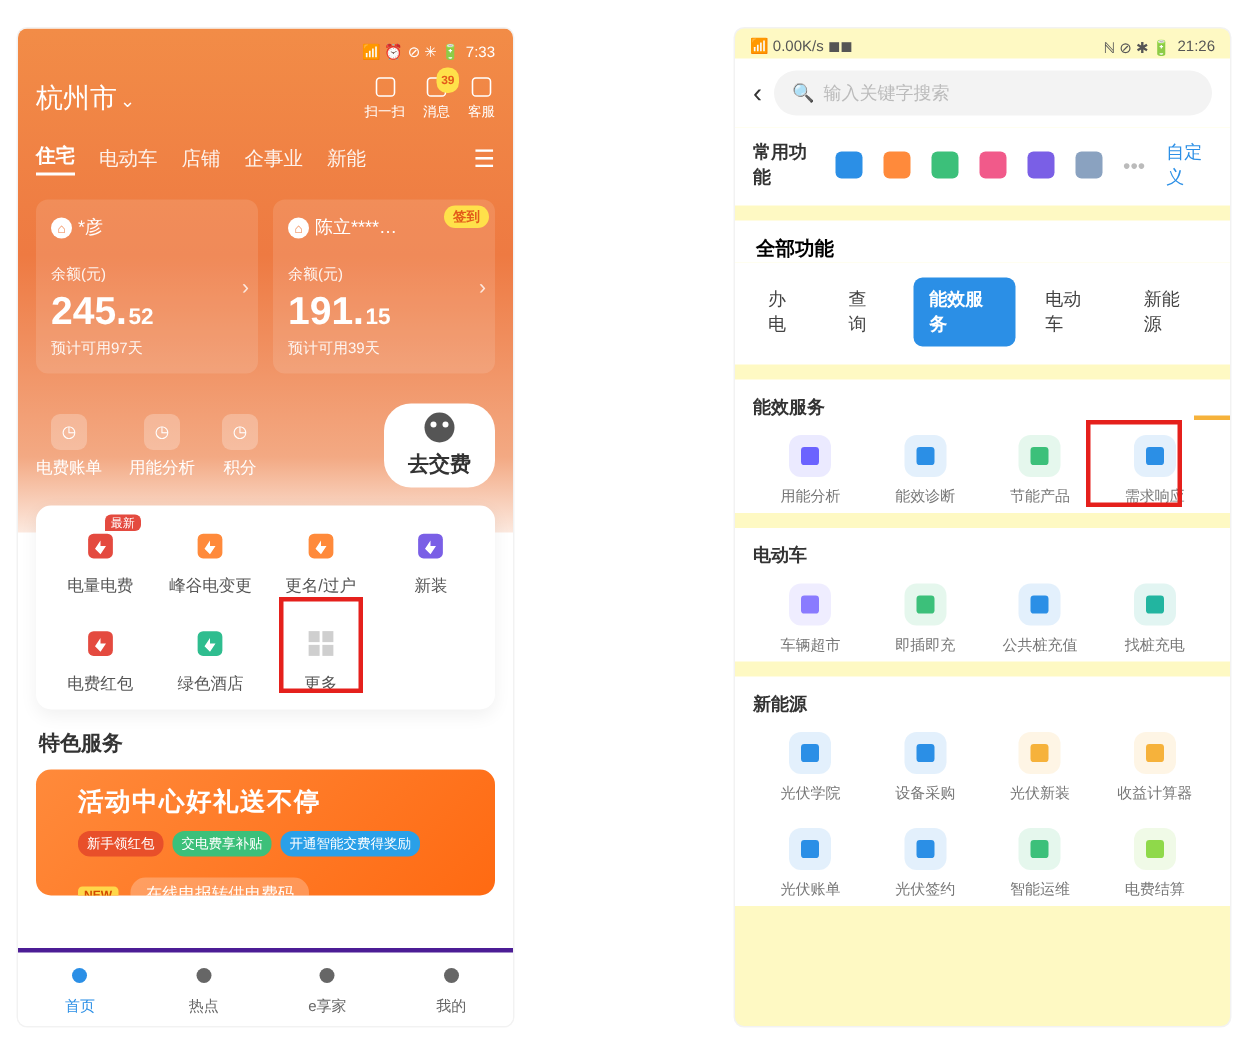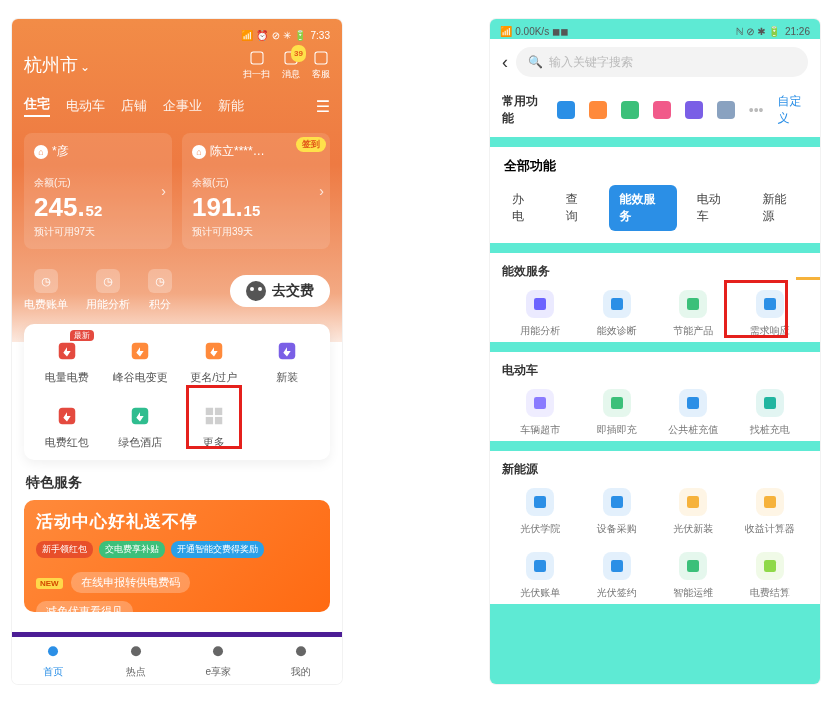"📶 0.00K/s ◼◼" .right { background: #5eead4 -> #fef9c3 }
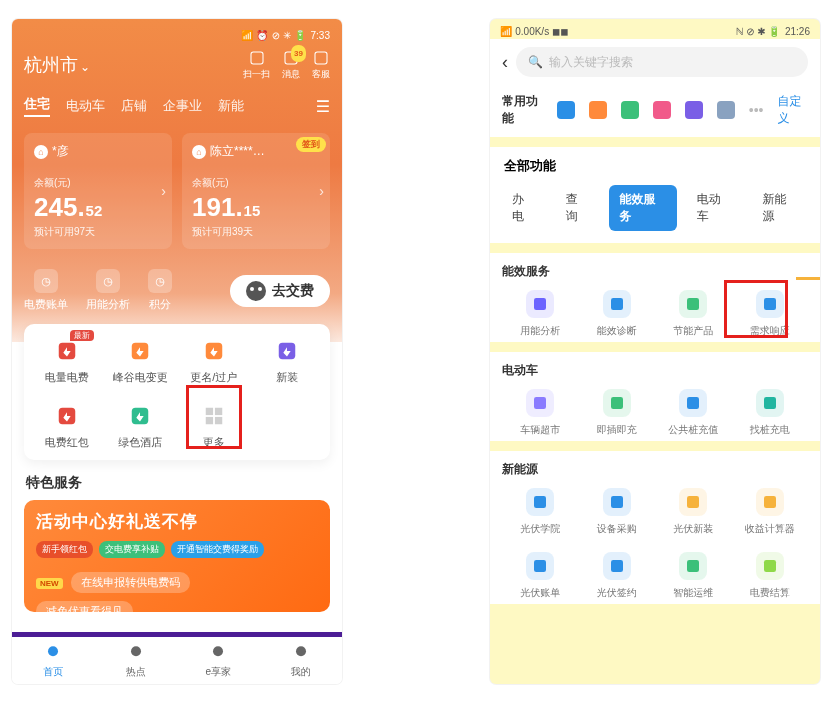"去交费" .paybtn { flex-direction: none -> column }
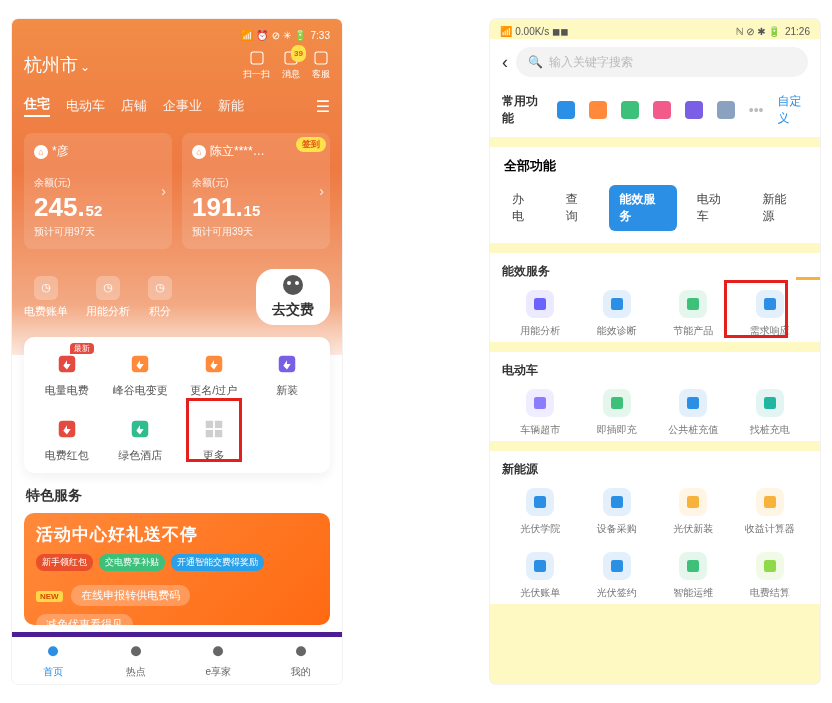"活动中心好礼送不停" .banner { height: 112px -> 84px; padding: 10px 12px -> 10px 28px }
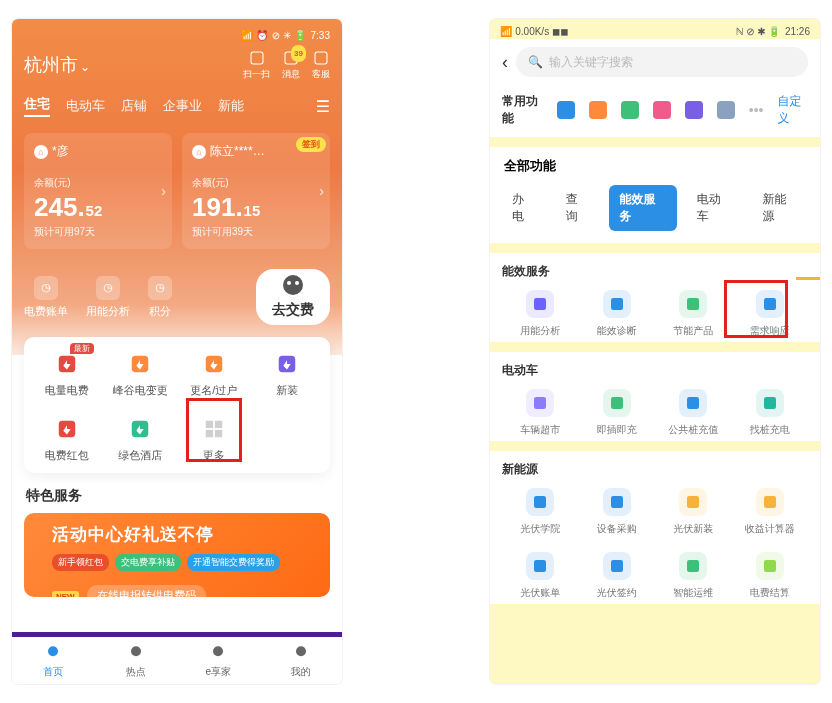"首页" .bottomnav { border-top: 5px solid #4c1d95 -> 3px solid #4c1d95 }
